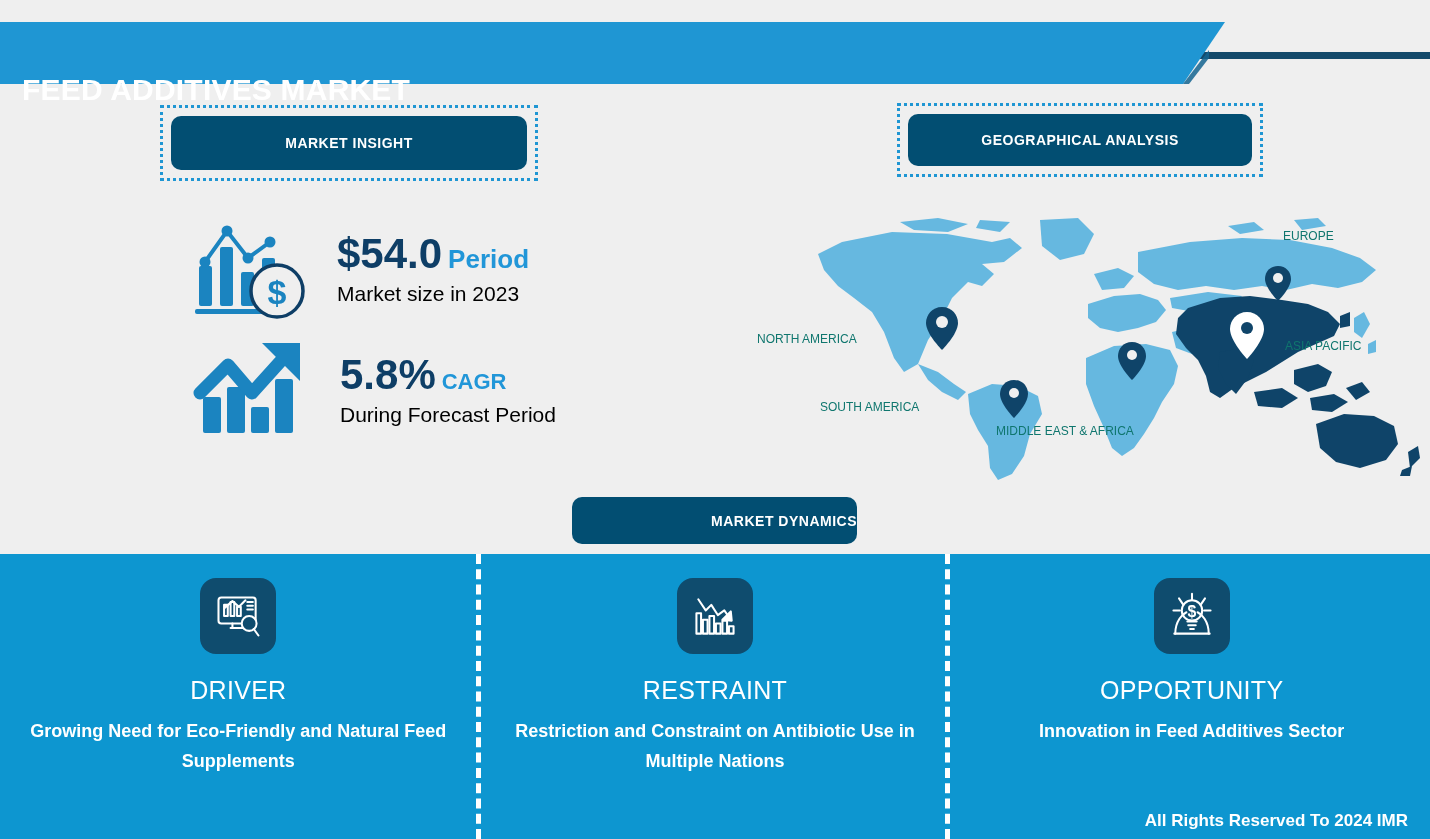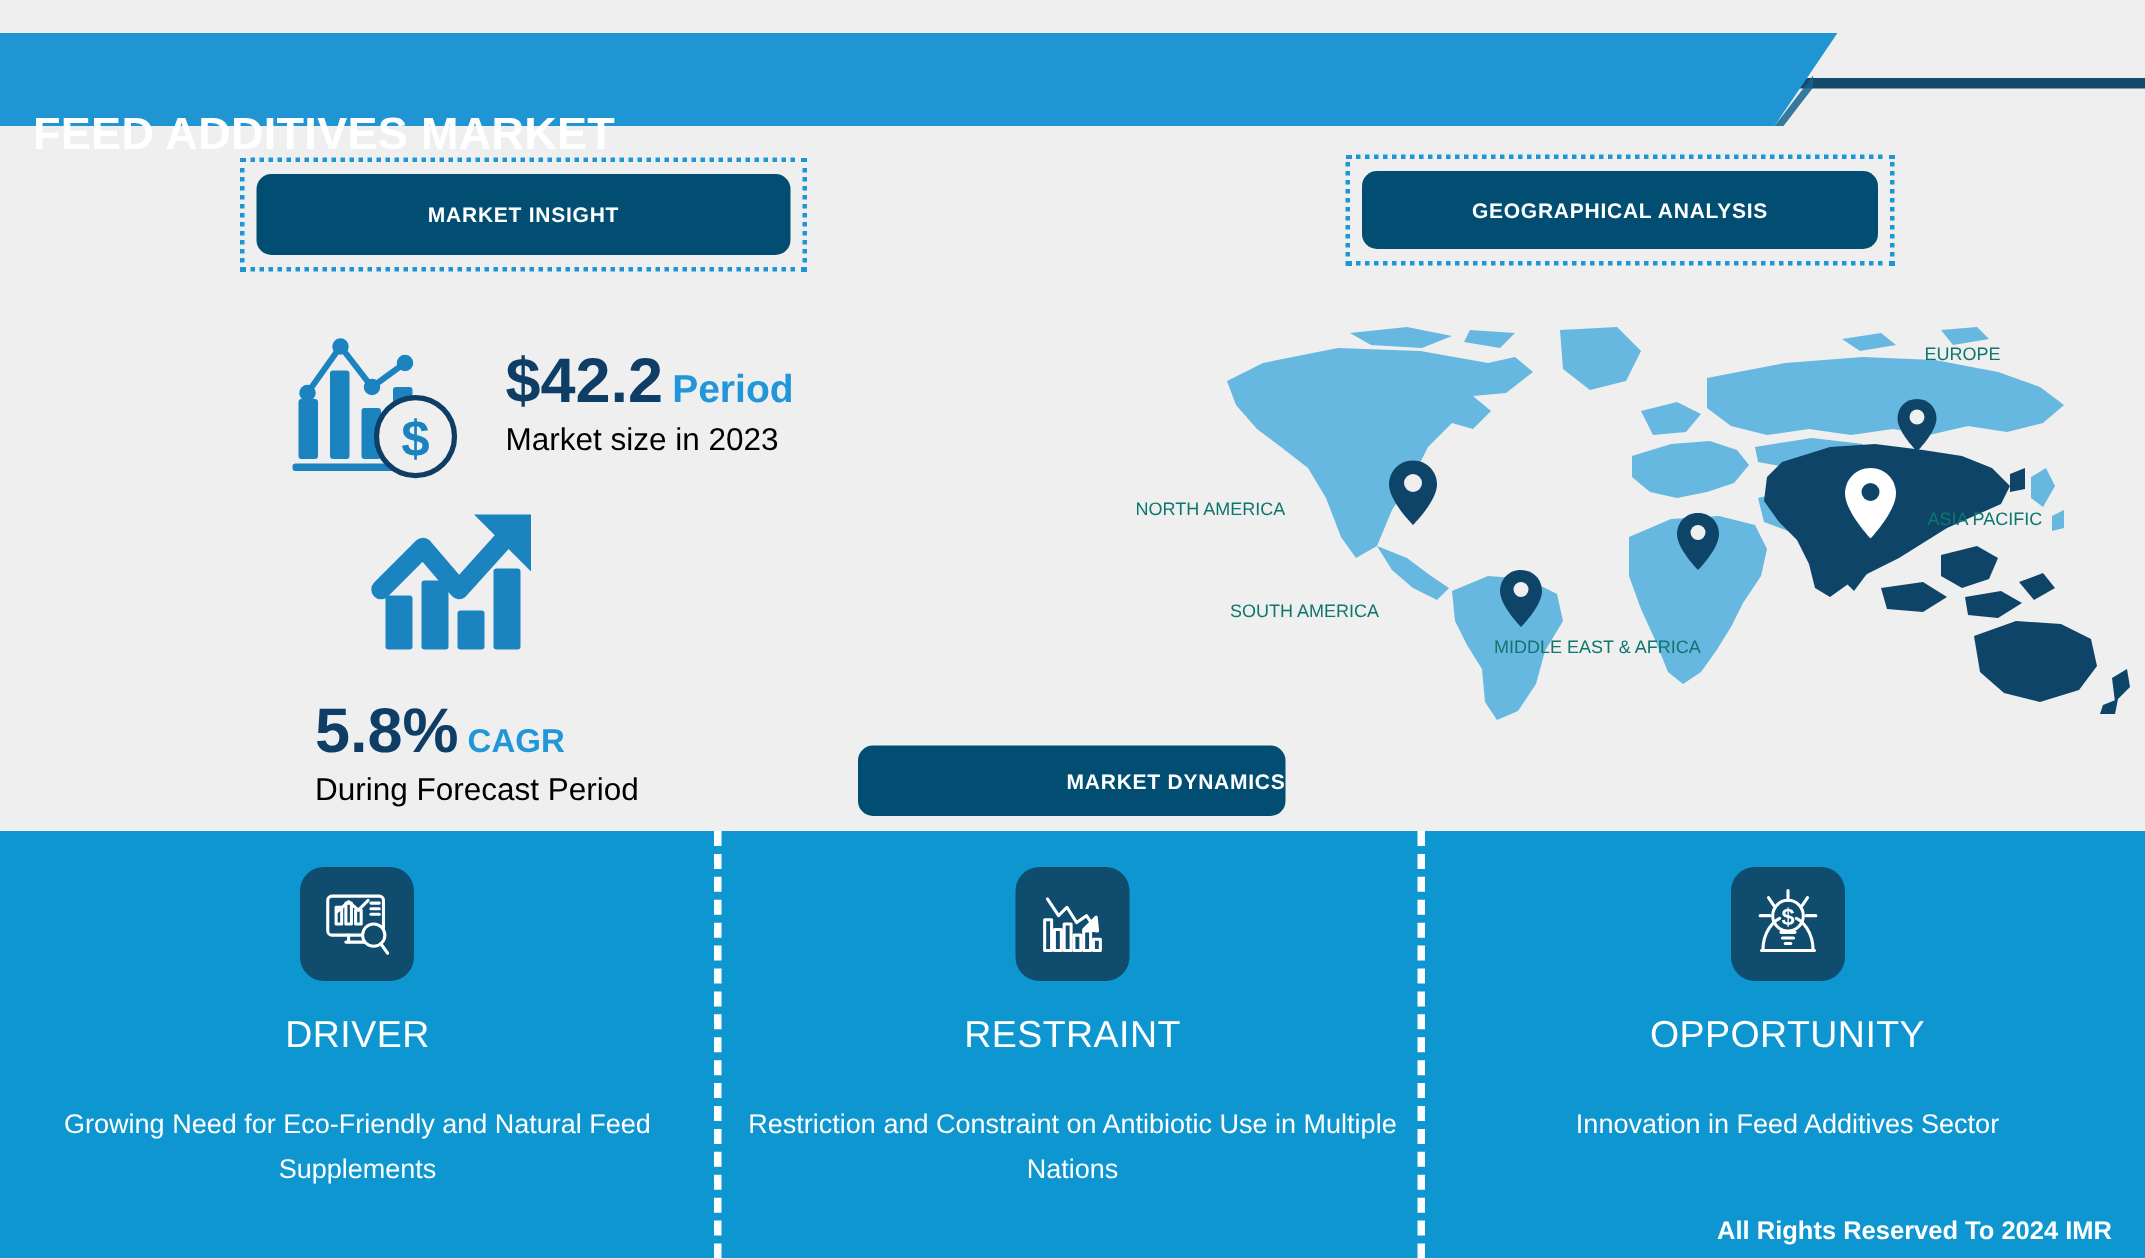"$42.2" span { text: $42.2 -> $54.0 }
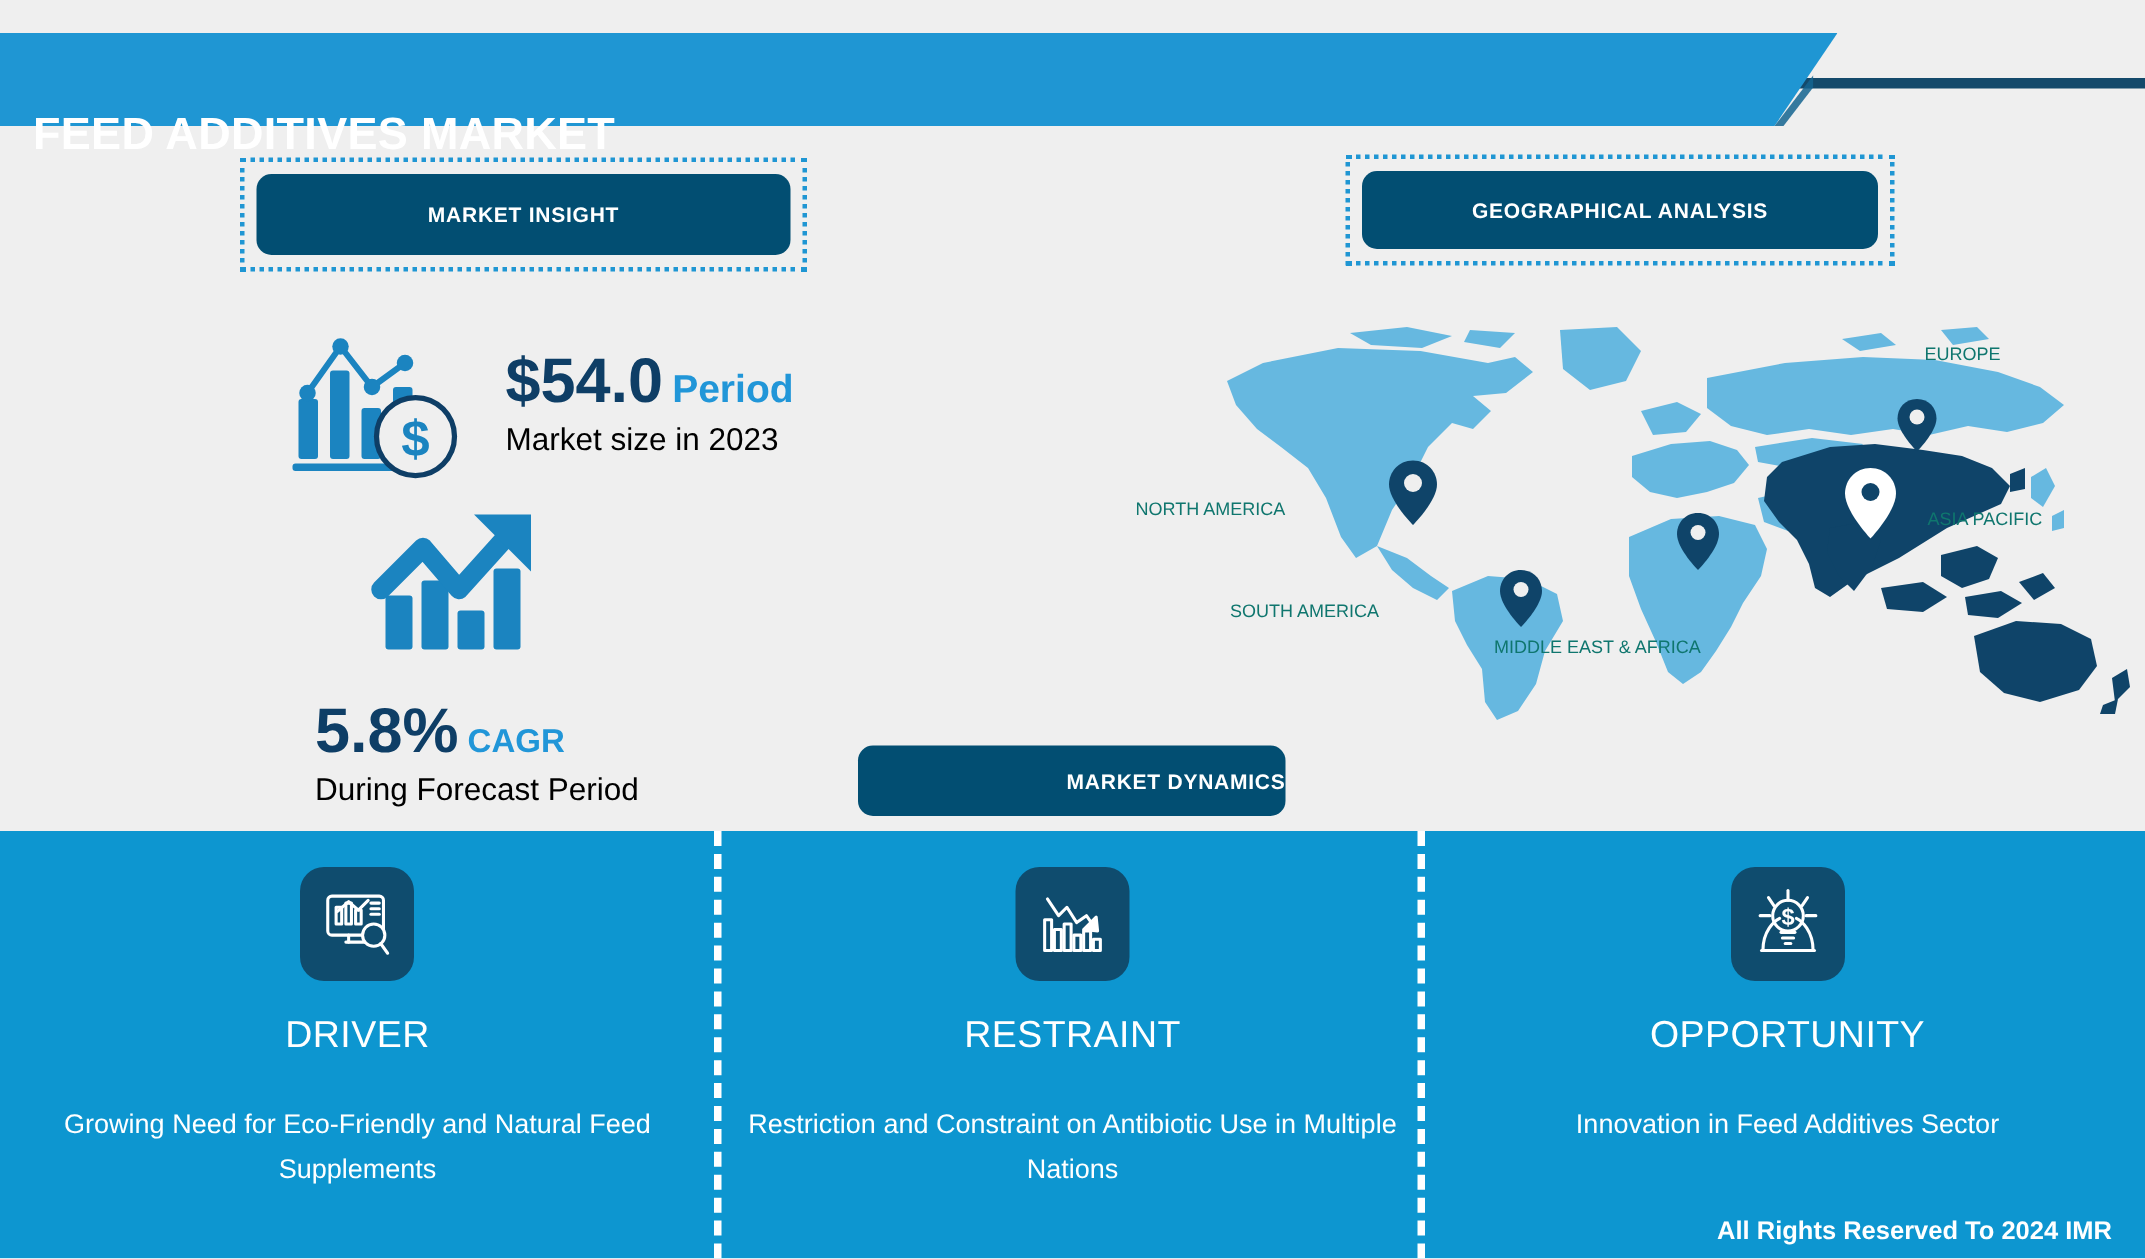"5.8% CAGR" #stat-cagr { flex-direction: column -> none }
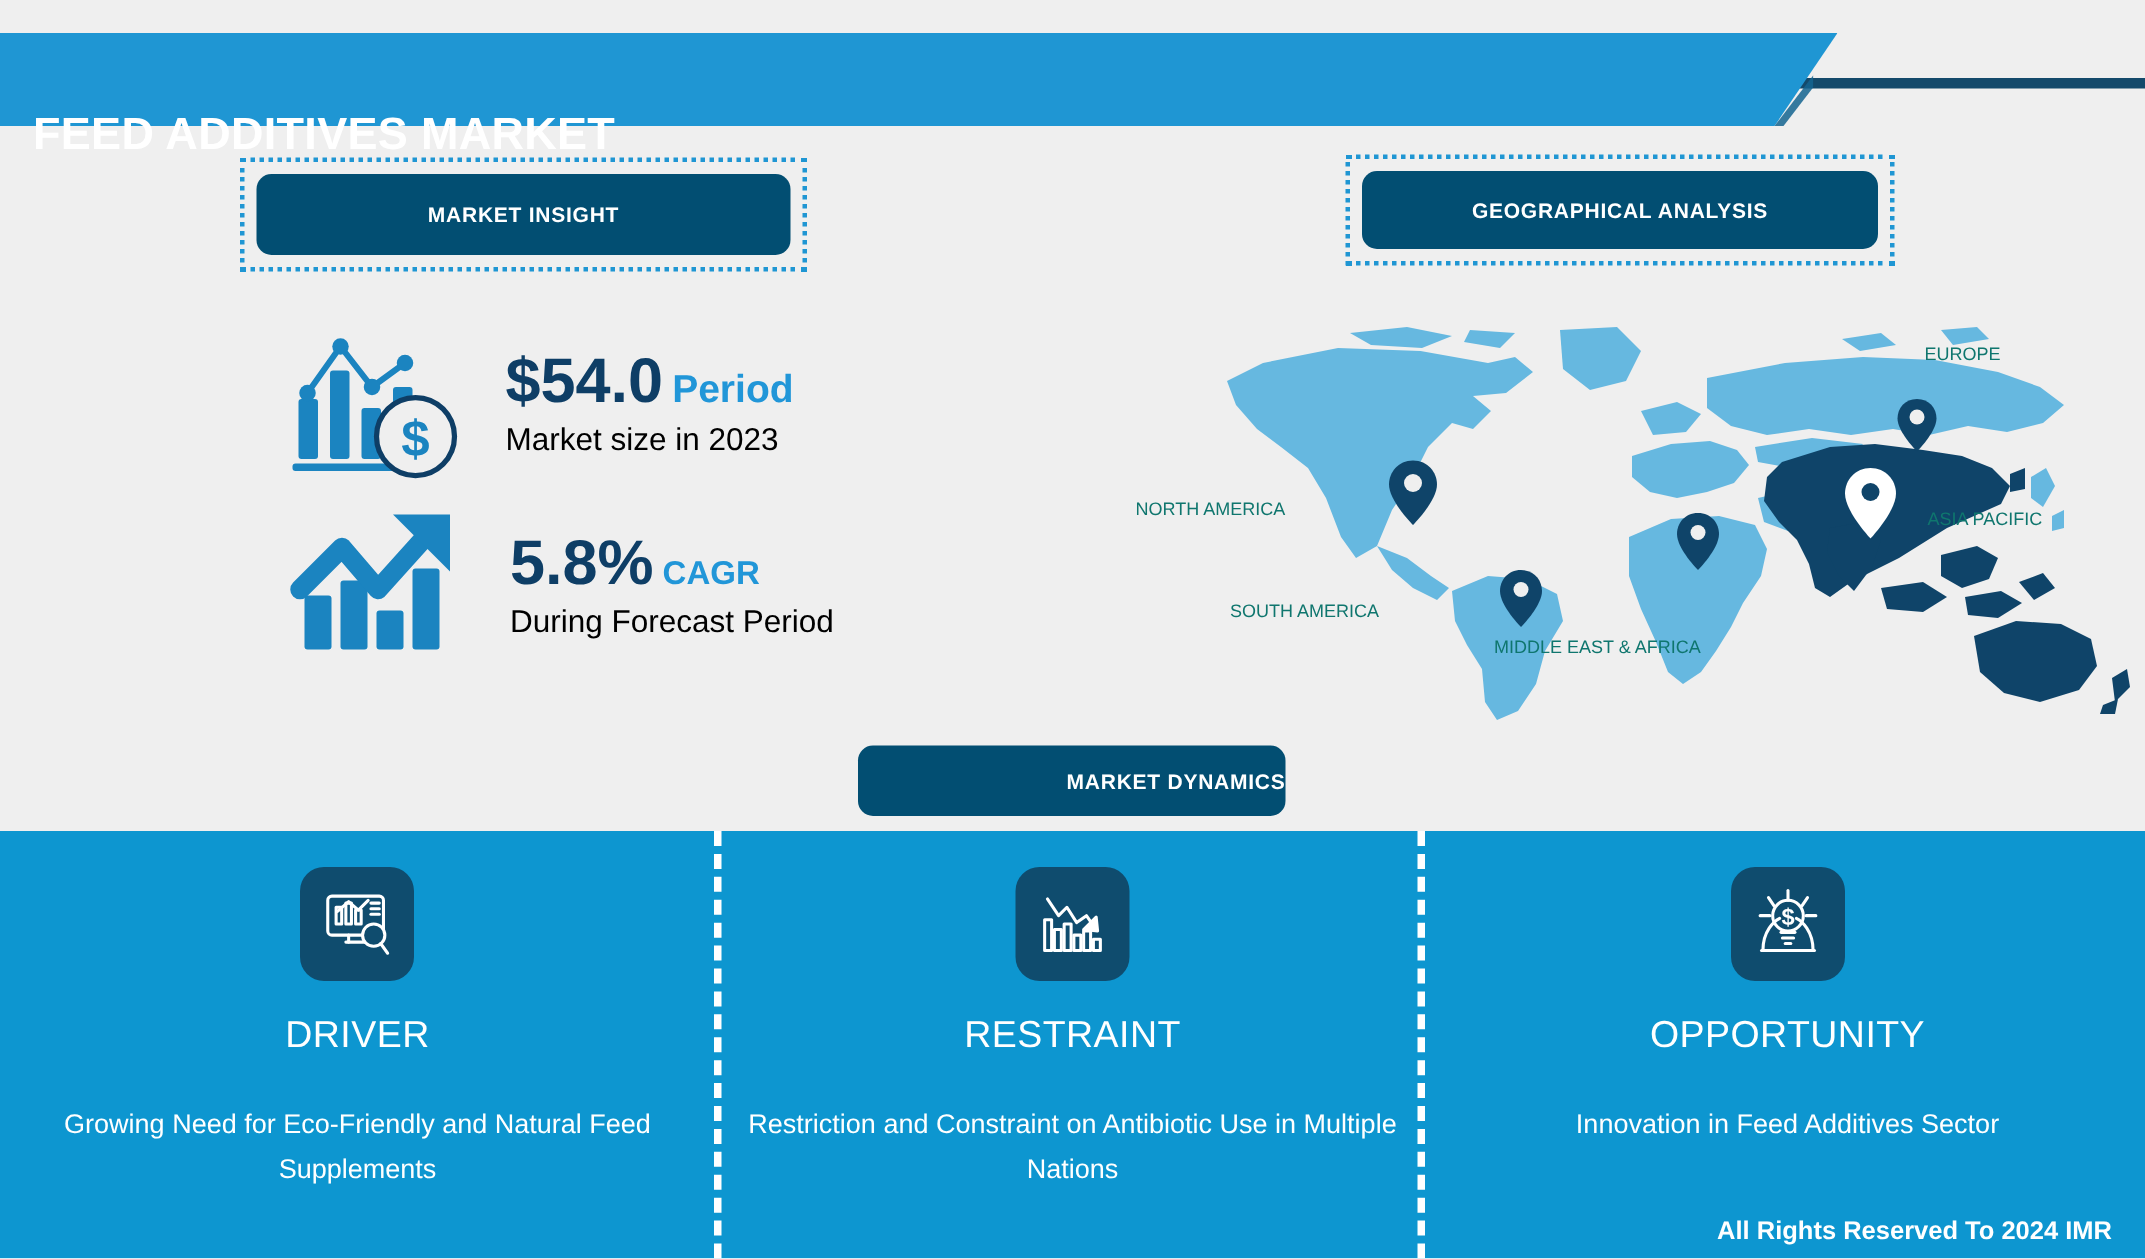"Growing Need for Eco-Friendly and" .dyn-desc { font-weight: normal -> bold; margin-top: 30px -> 12px }
